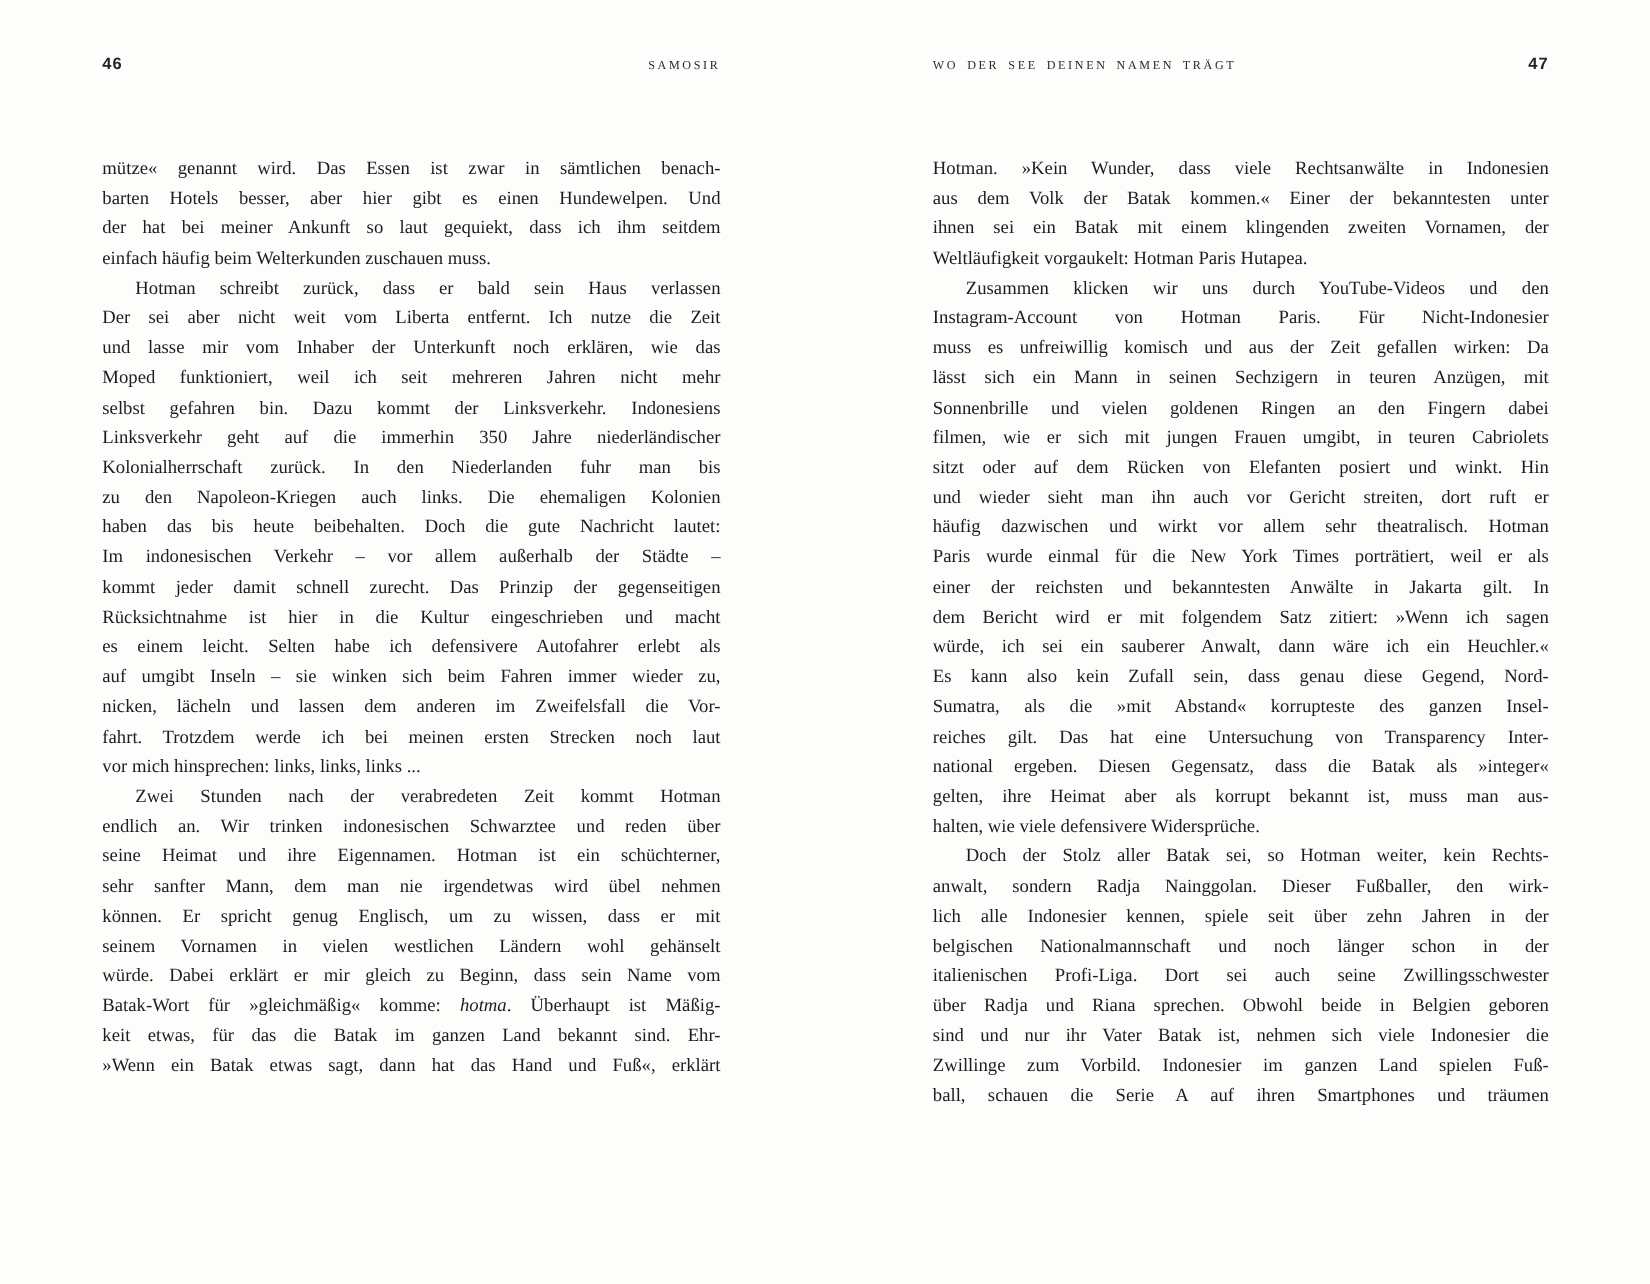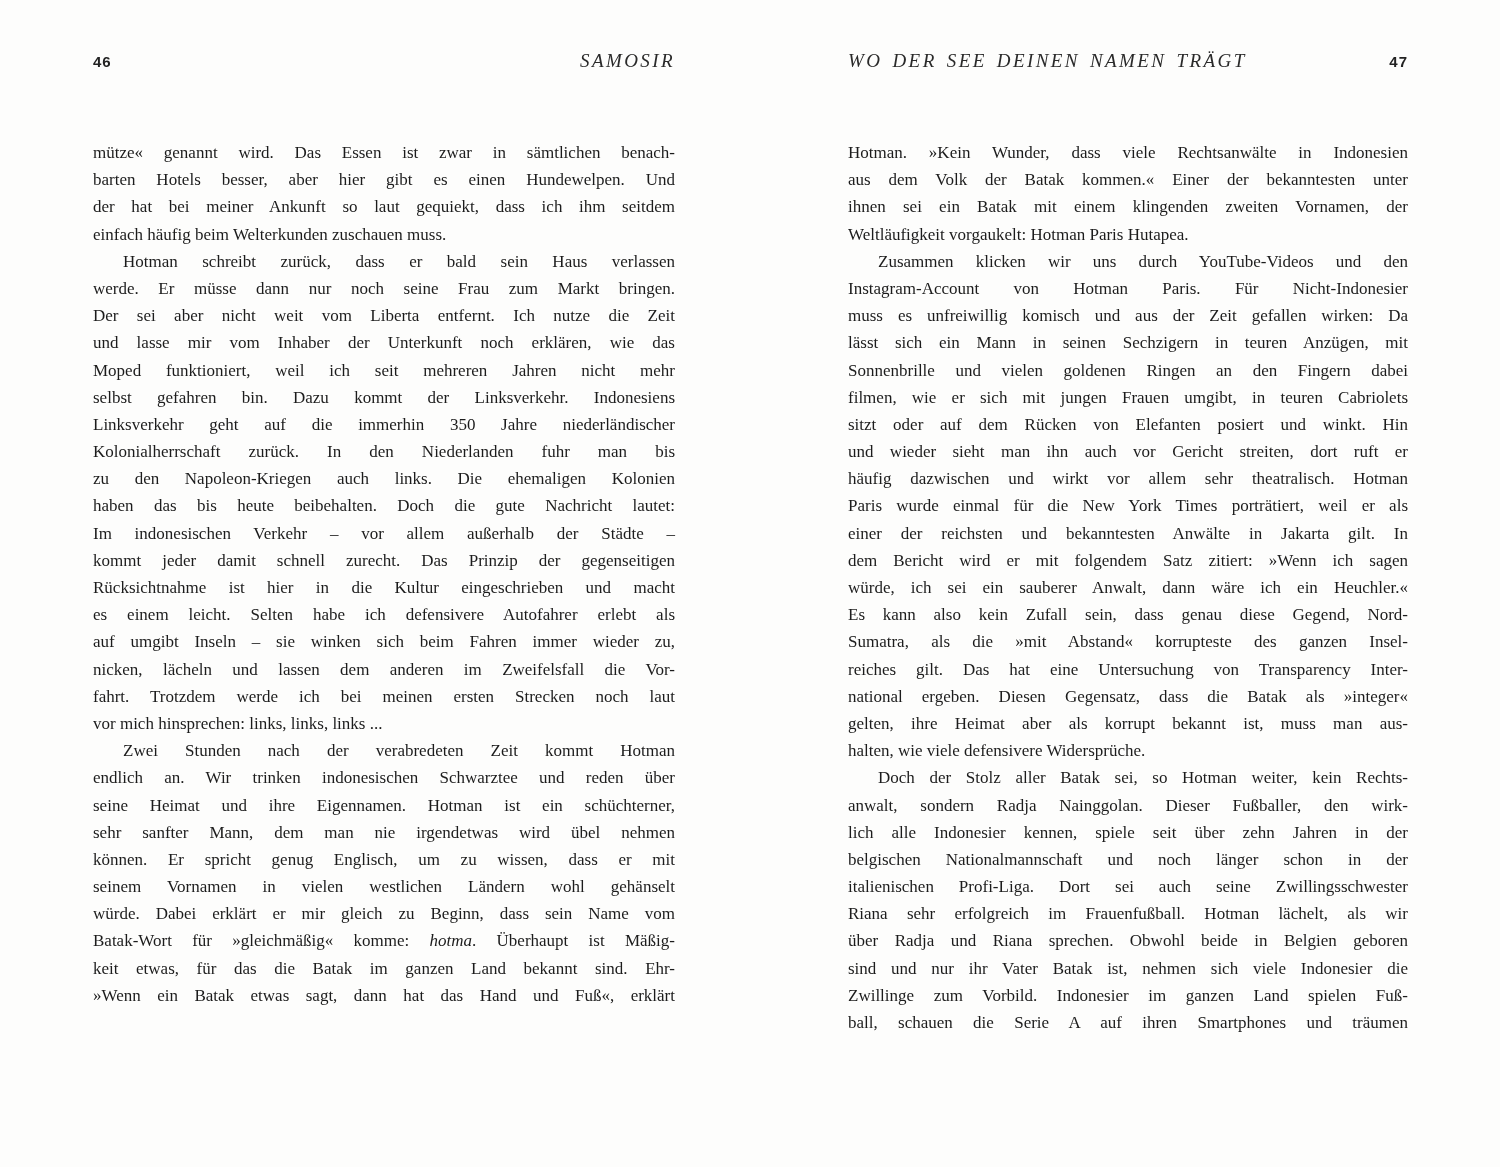"46" .page.left { padding-left: 20px -> none }
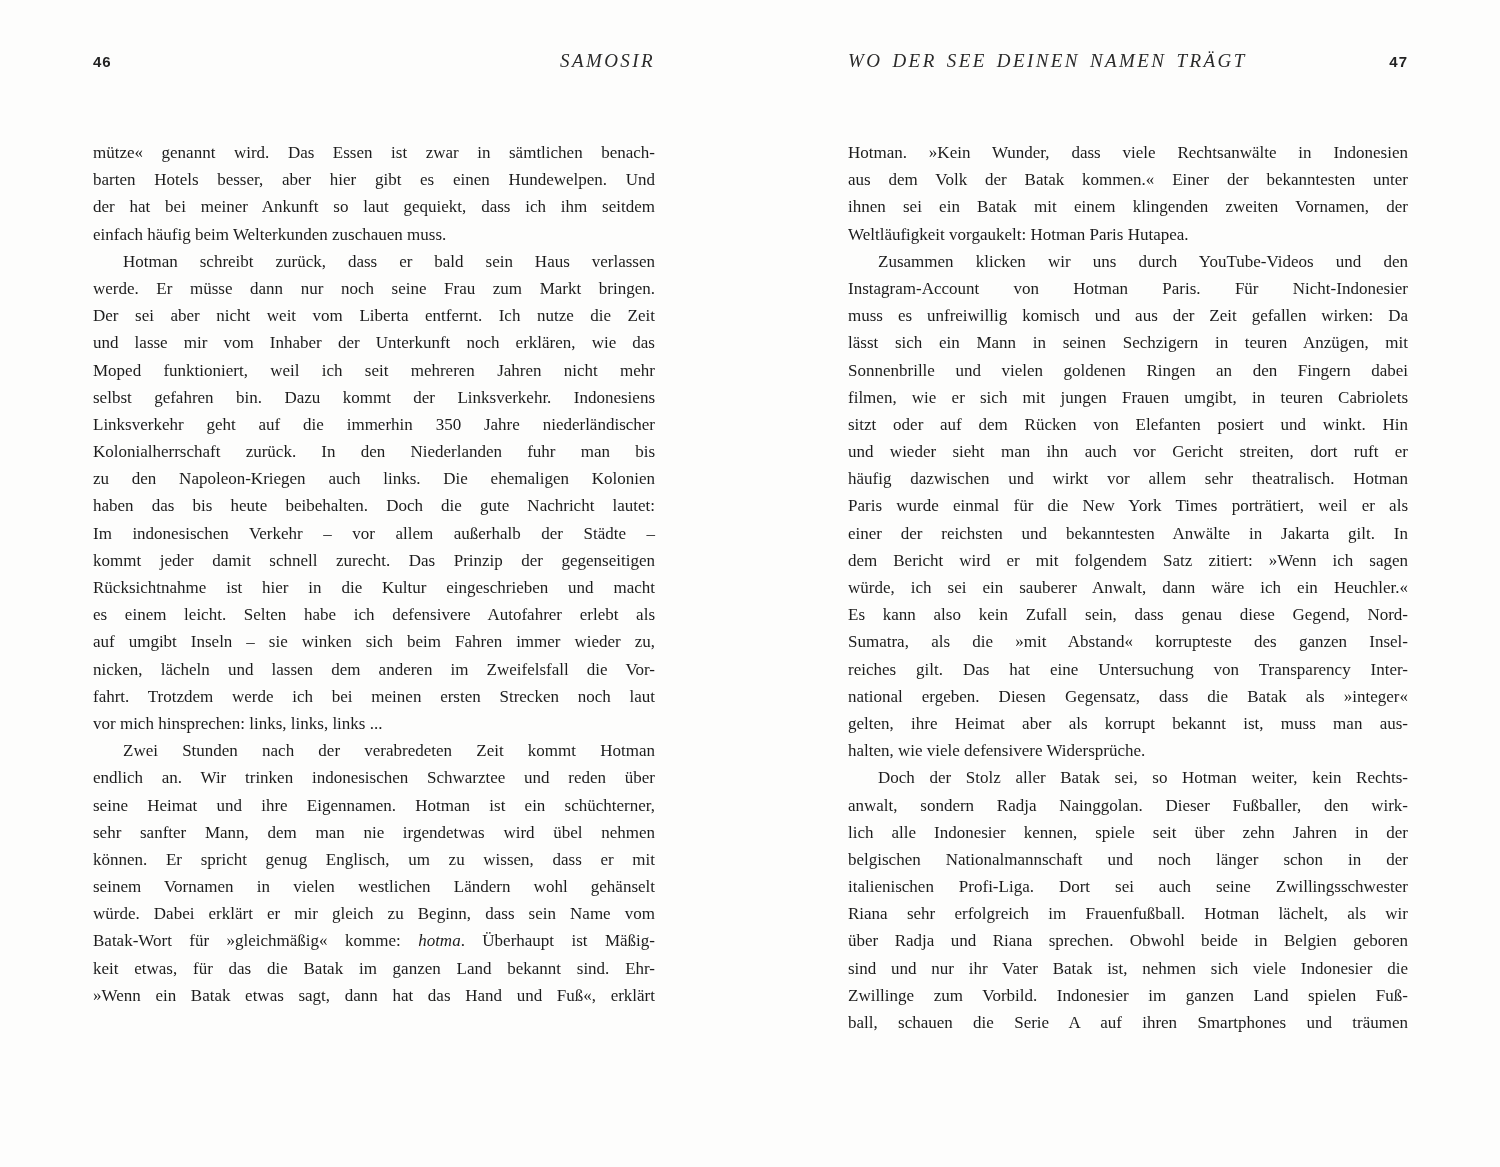"SAMOSIR" .running-head { font-size: 19px -> 11px; font-style: italic -> none }
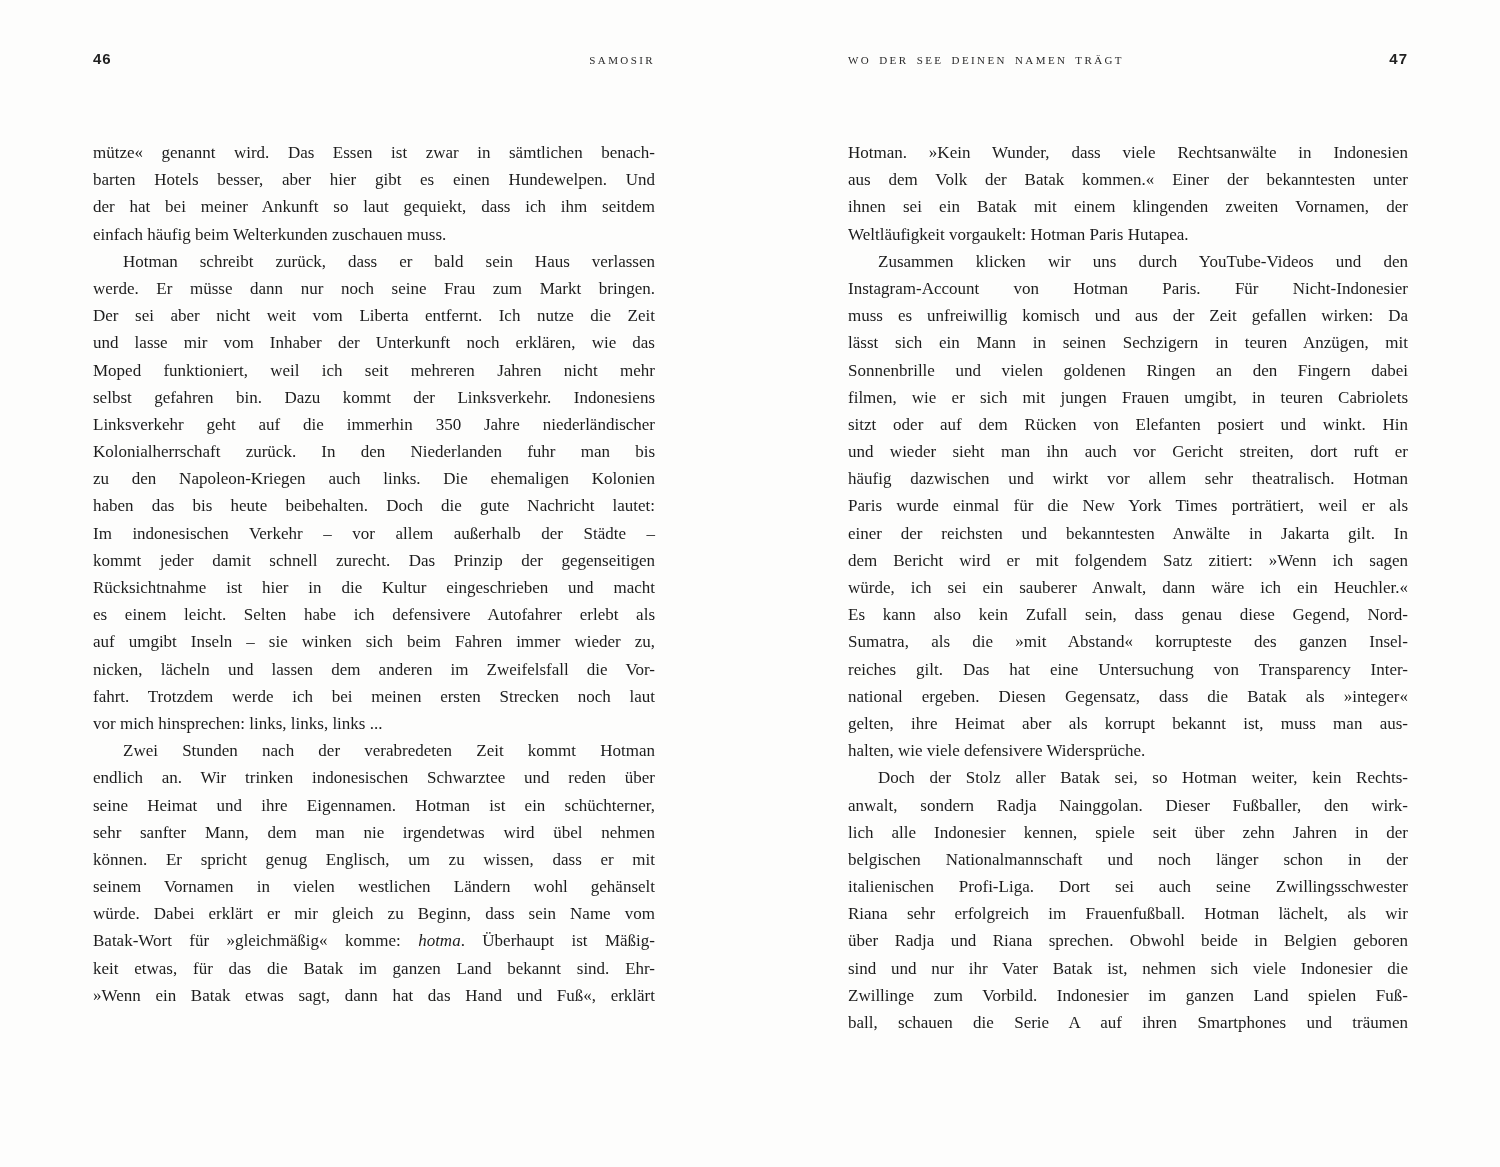"werde. Er müsse dann nur" div.line { html: <div>werde. Er müsse dann nur noch seine Frau zum Markt bringen.</div> -> none }
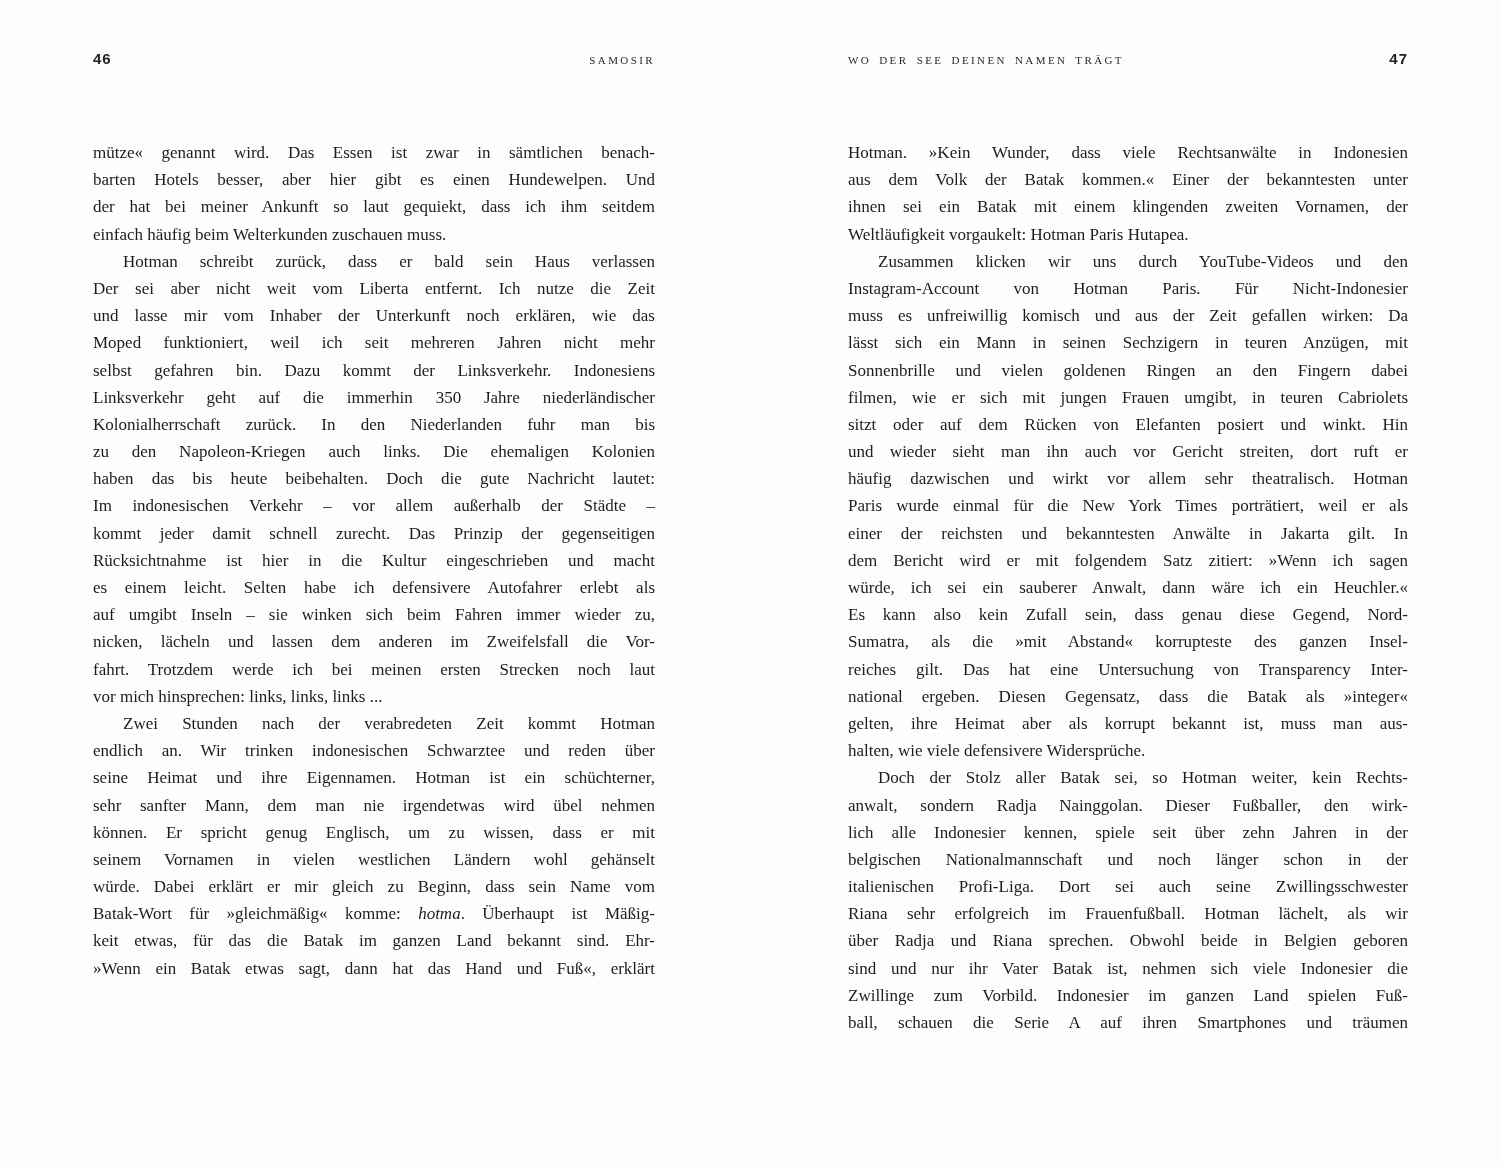"Riana sehr erfolgreich im Frauenfußball." div.line { html: <div>Riana sehr erfolgreich im Frauenfußball. Hotman lächelt, als wir</div> -> none }
